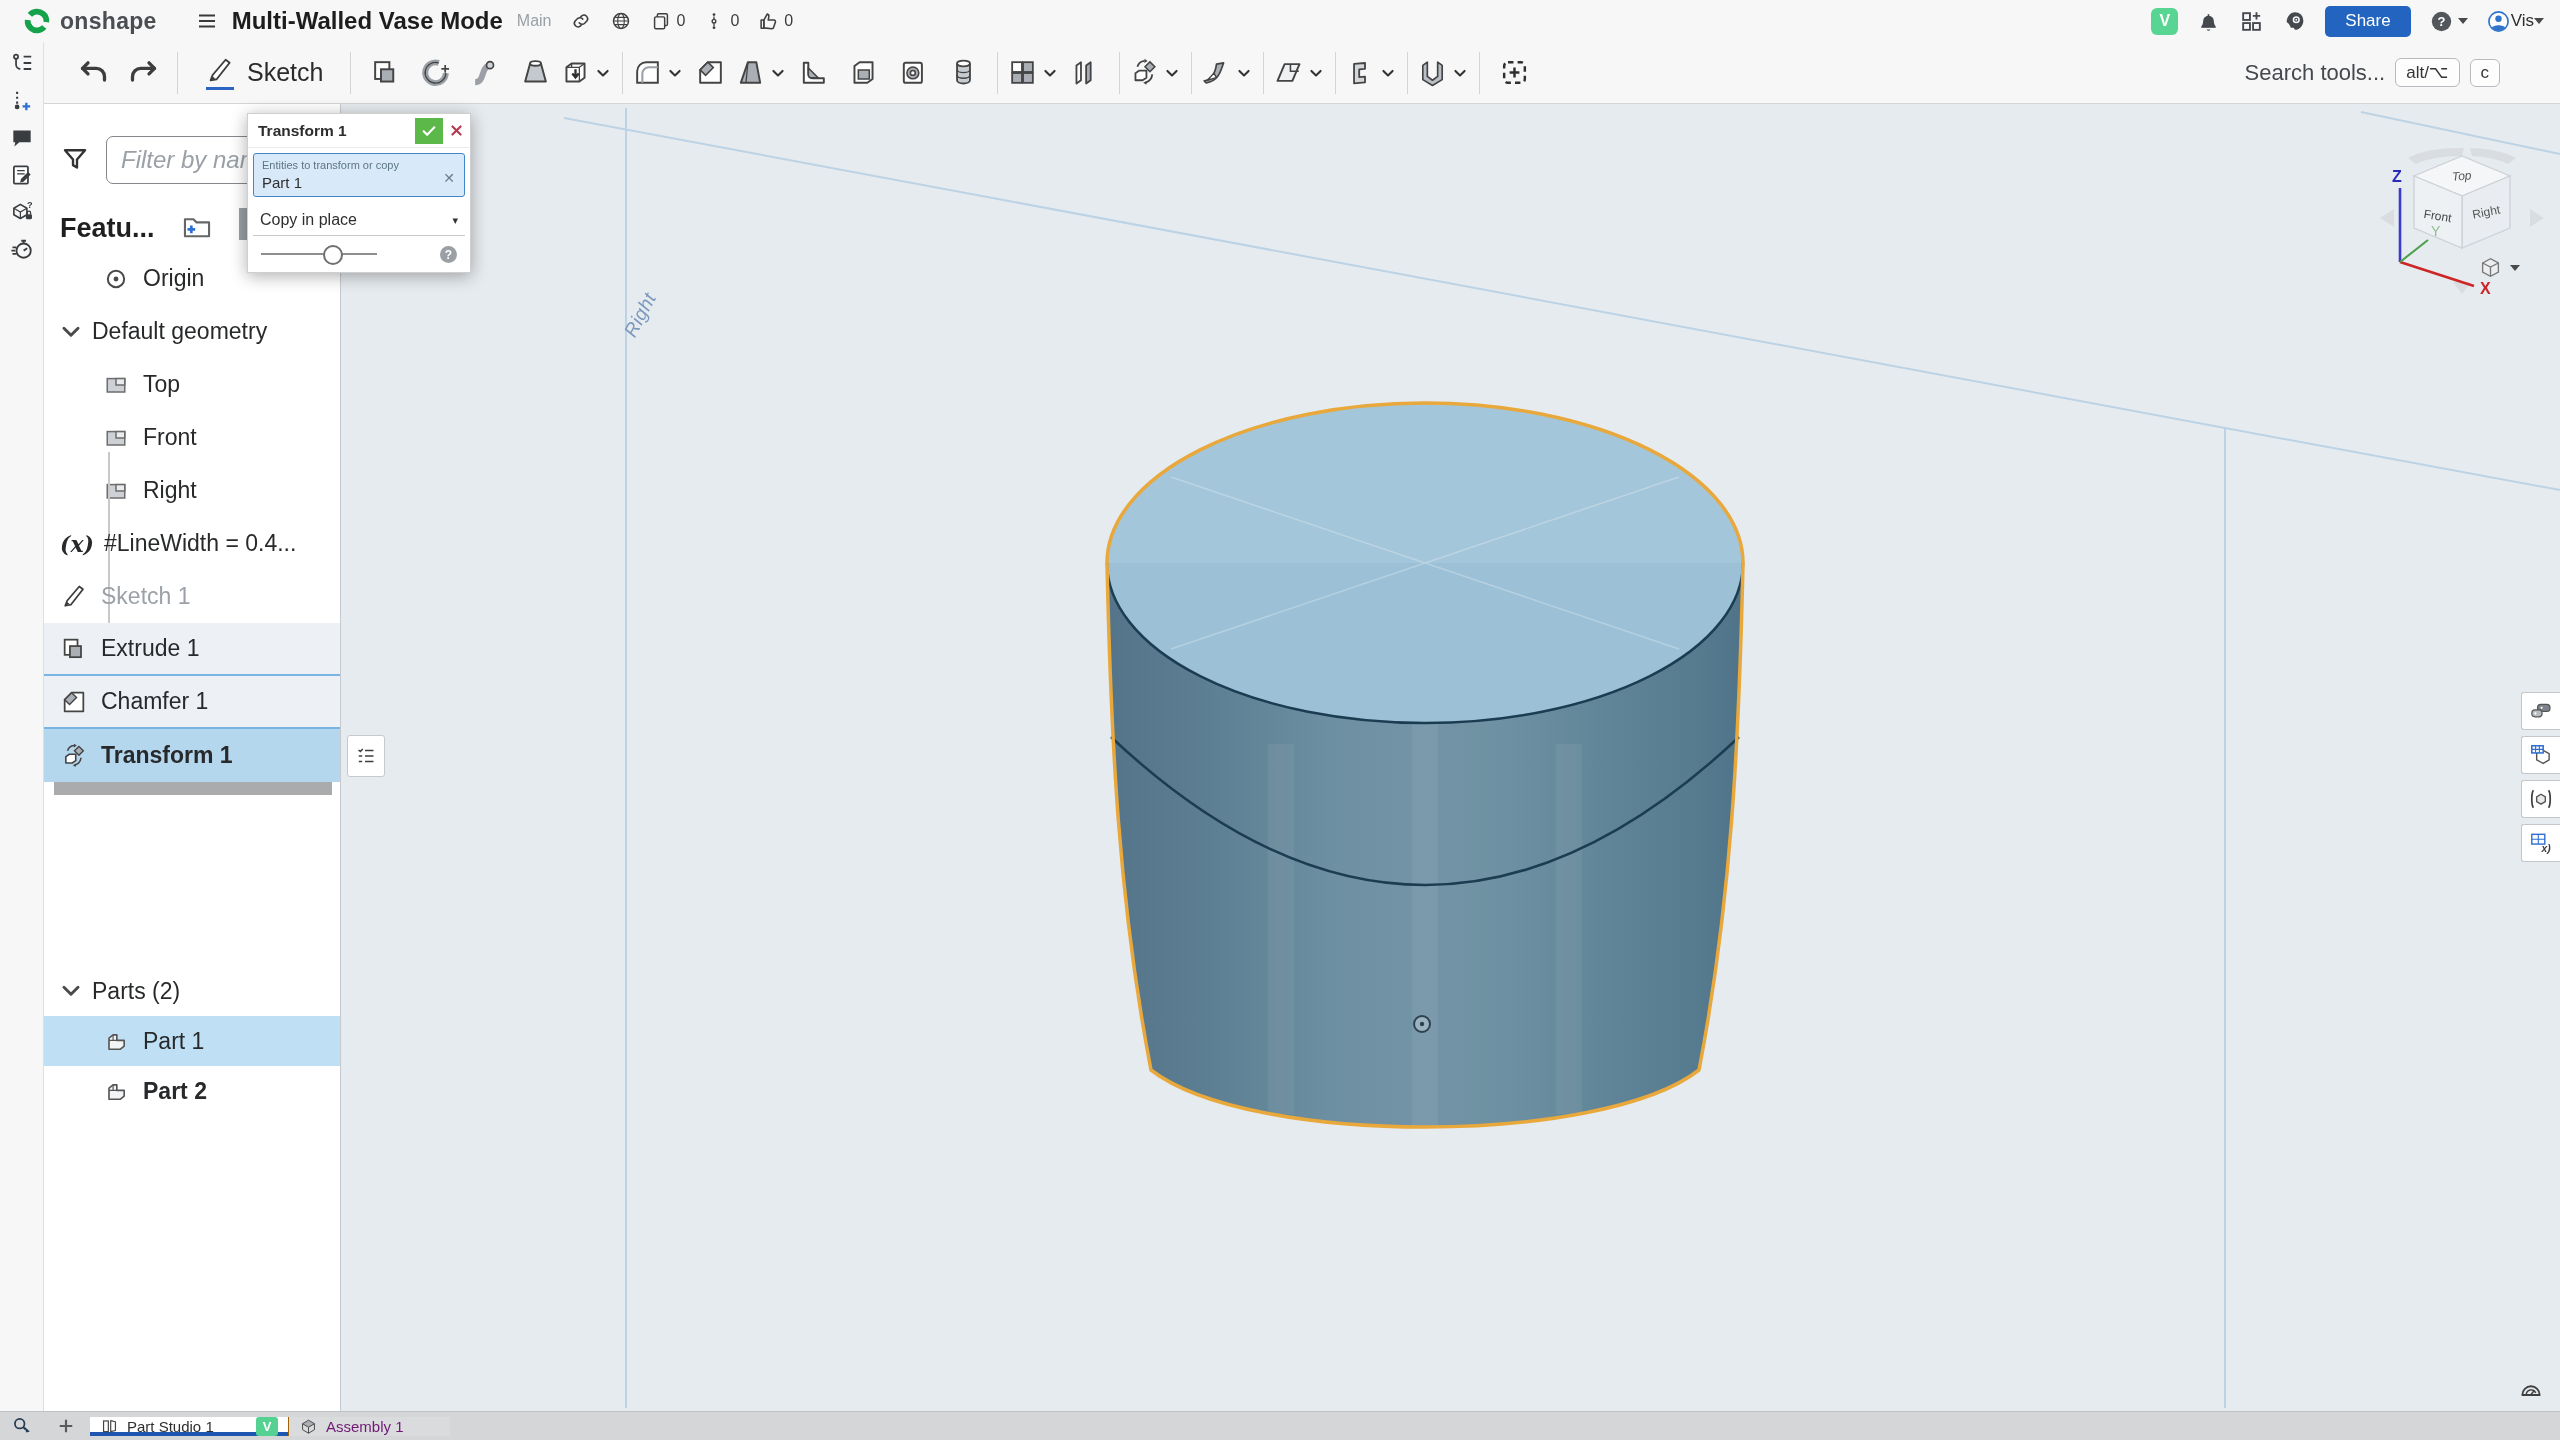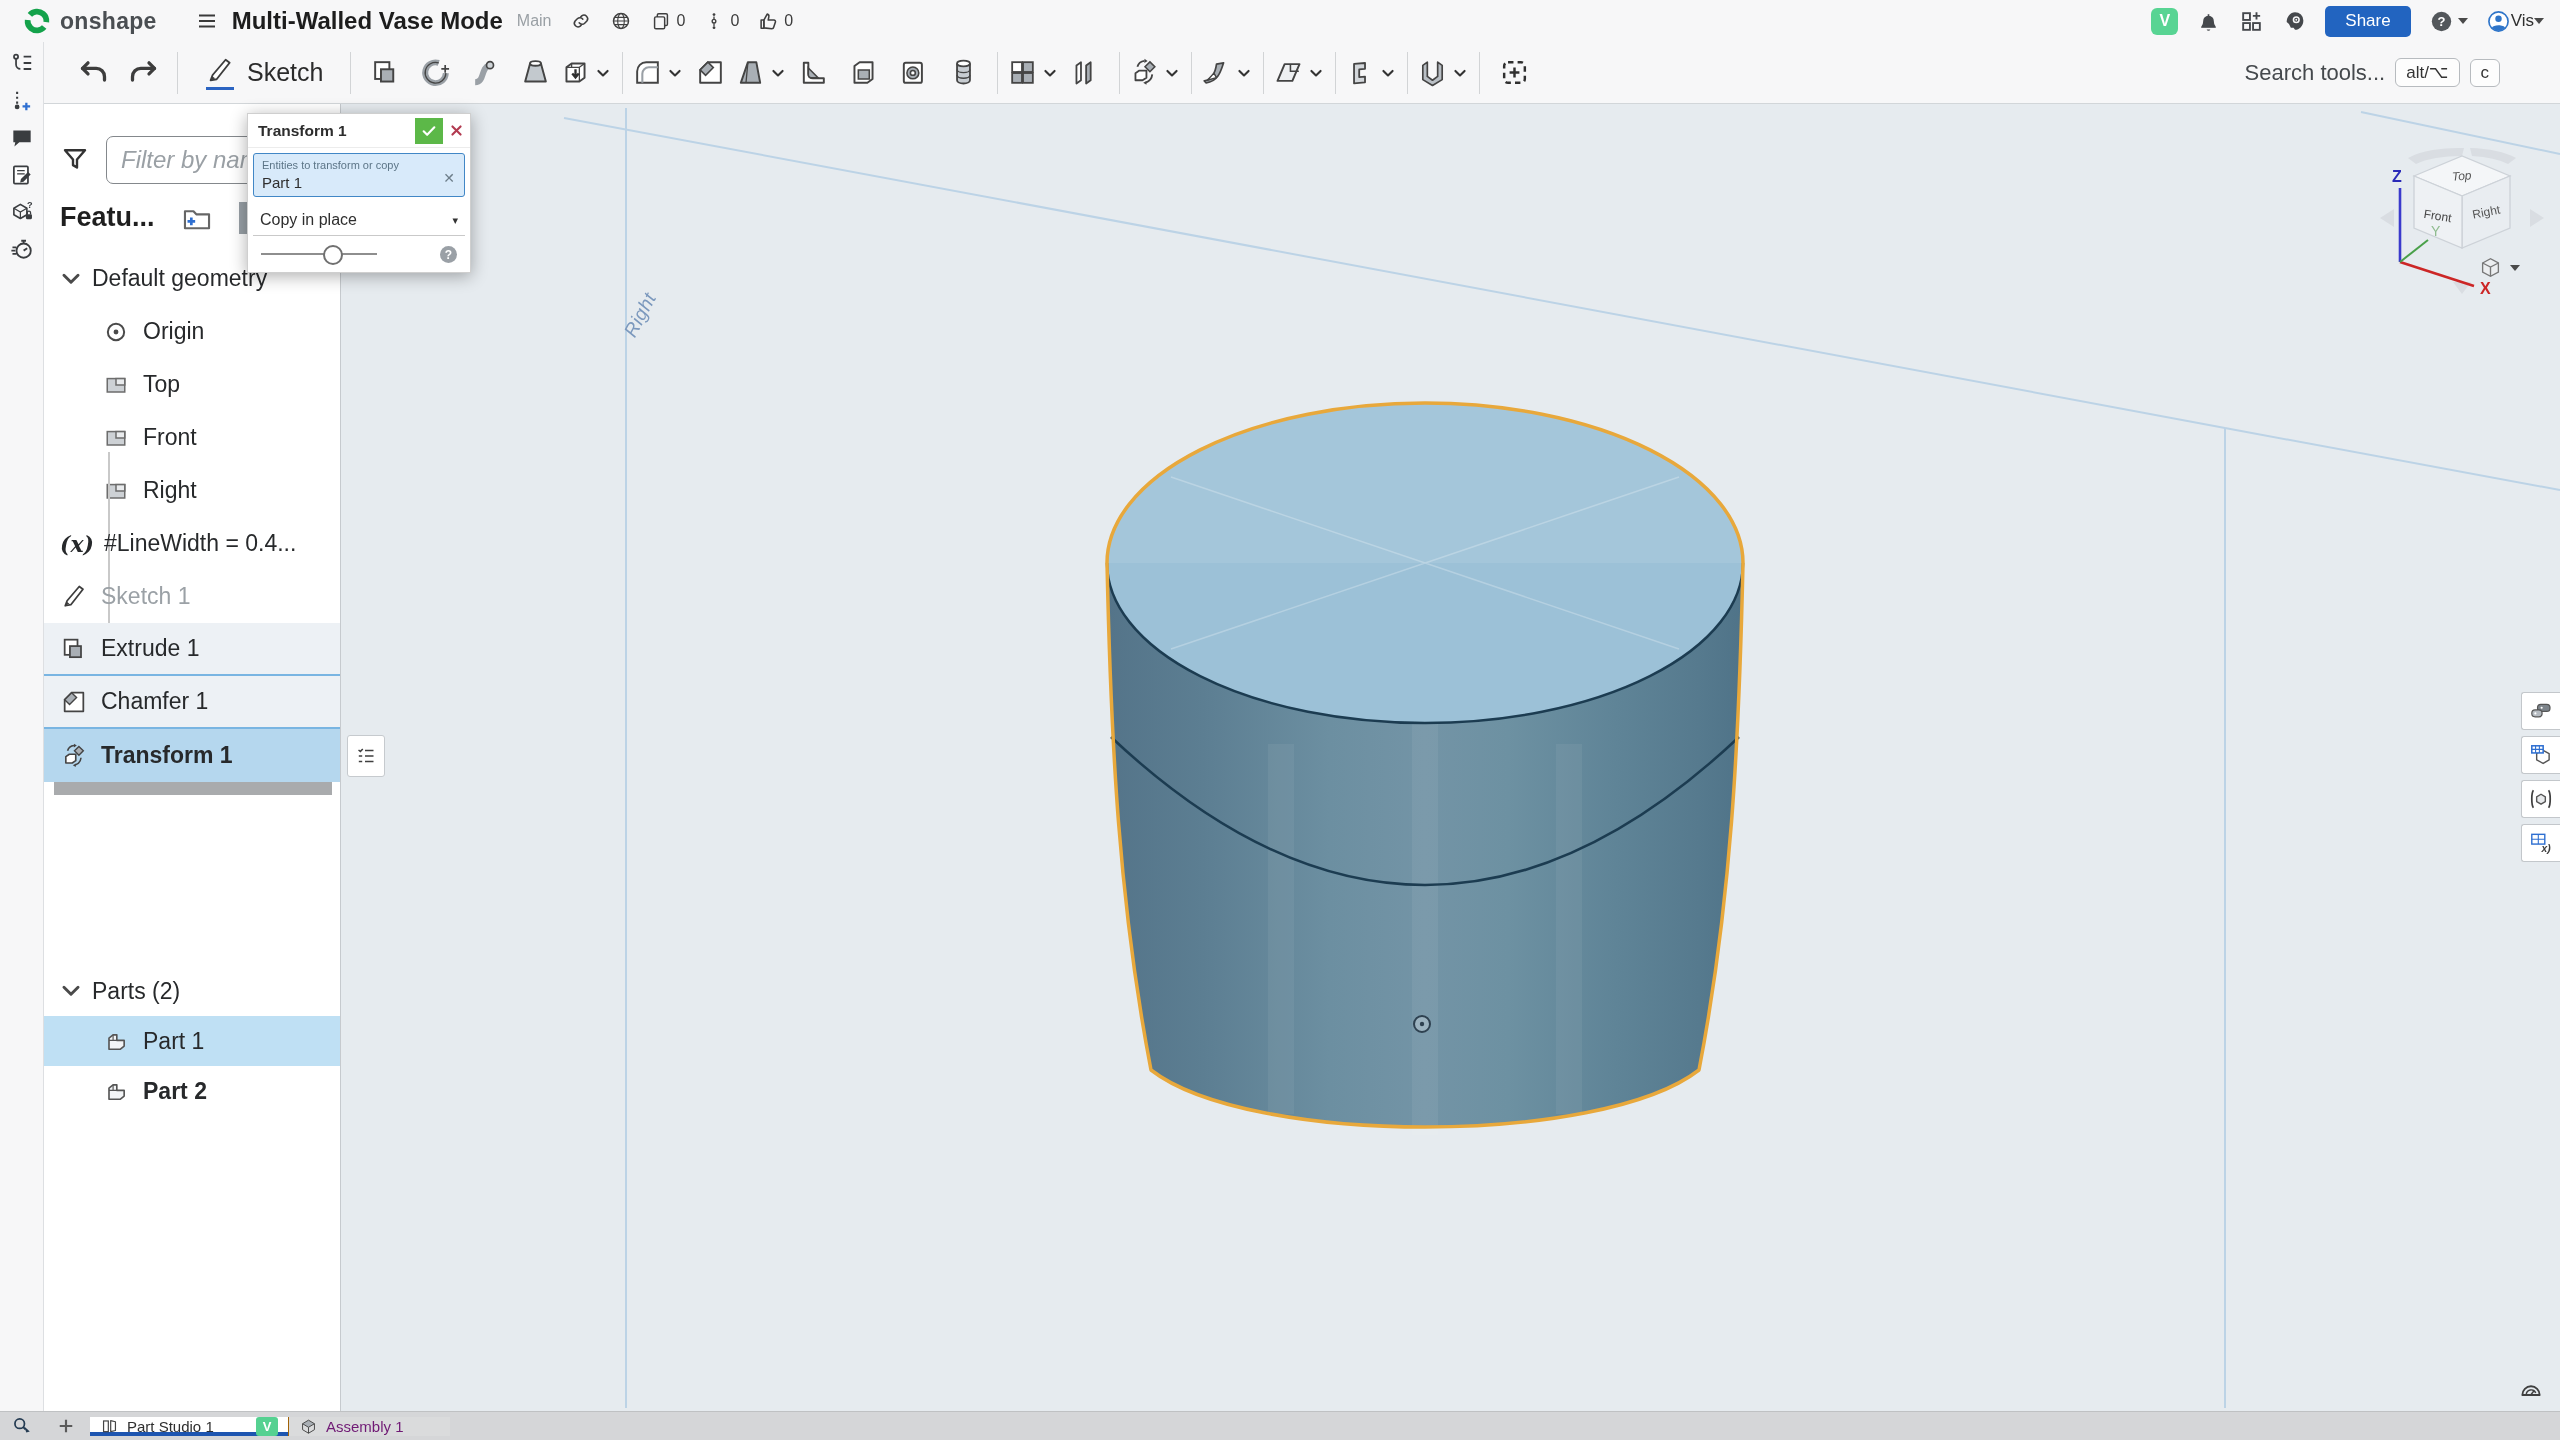"Featu..." .feat-header { align-items: flex-start -> flex-end }
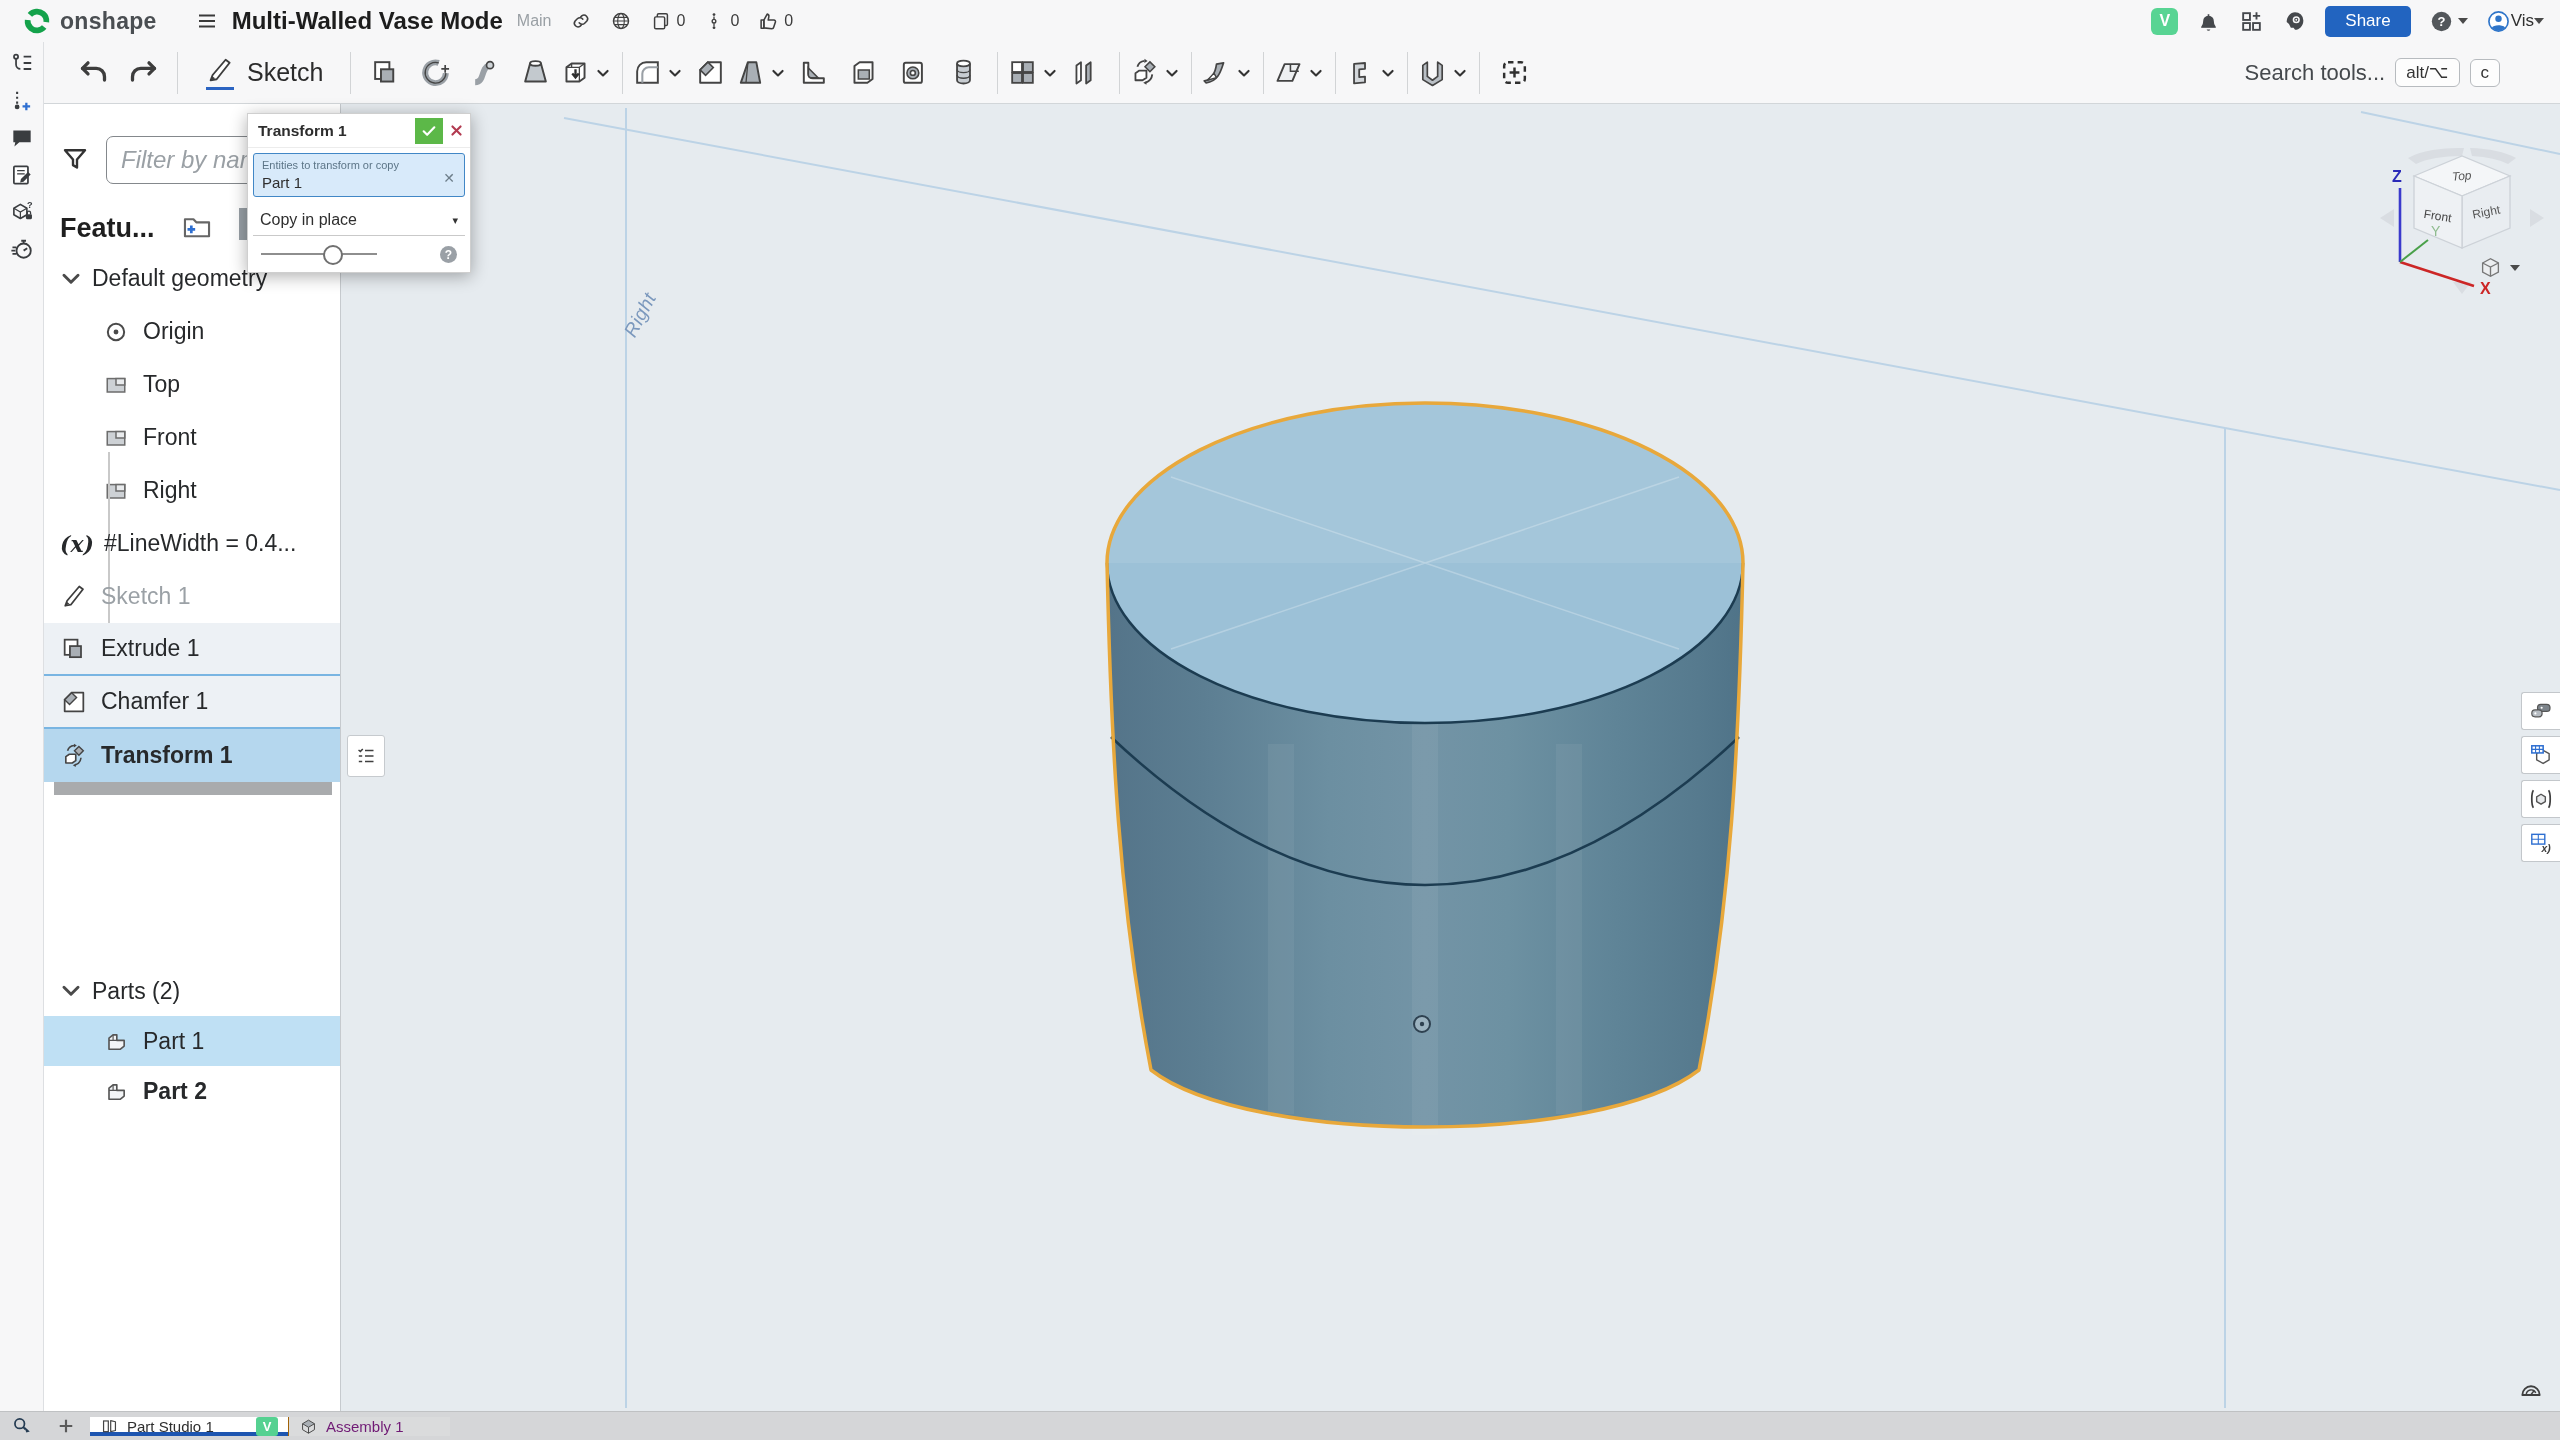"Default geometry" div.trow { order: before "Origin" -> after "Origin" }
